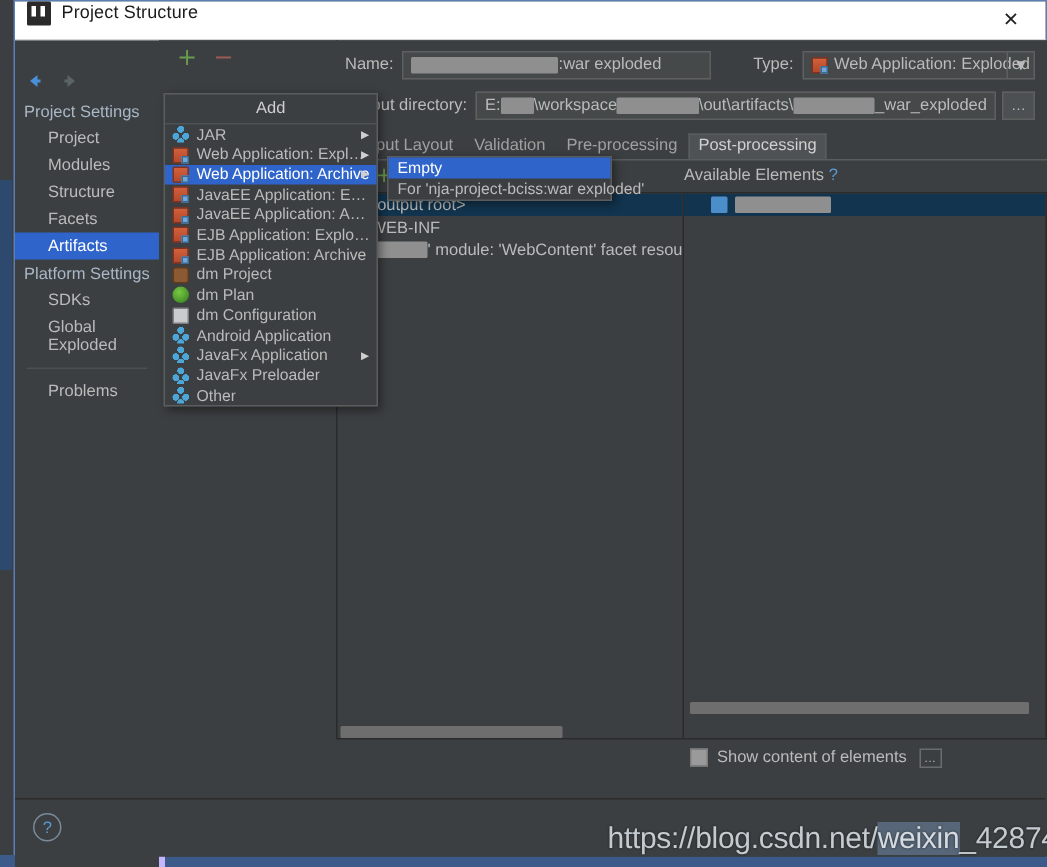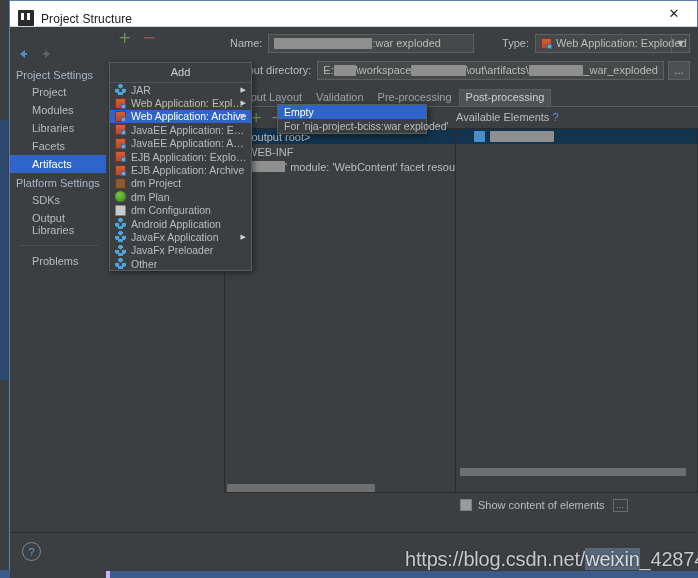"Project Structure" .titlebar { align-items: flex-end -> flex-start }
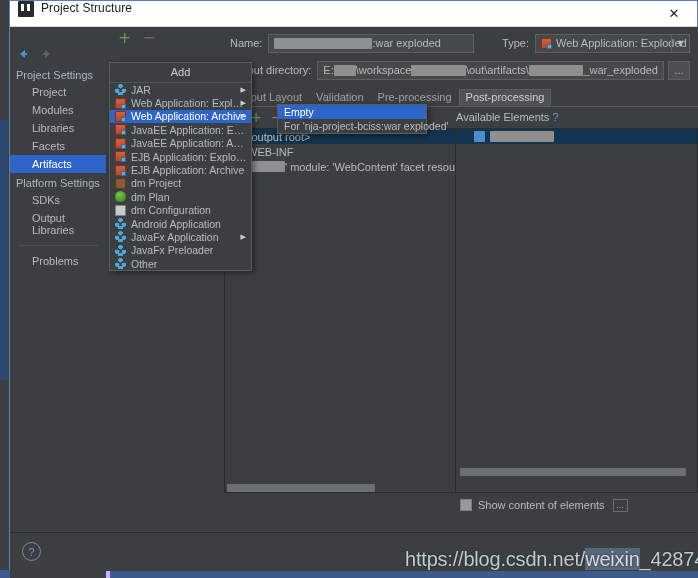"Empty" .sub-menu { margin-left: 19px -> none }
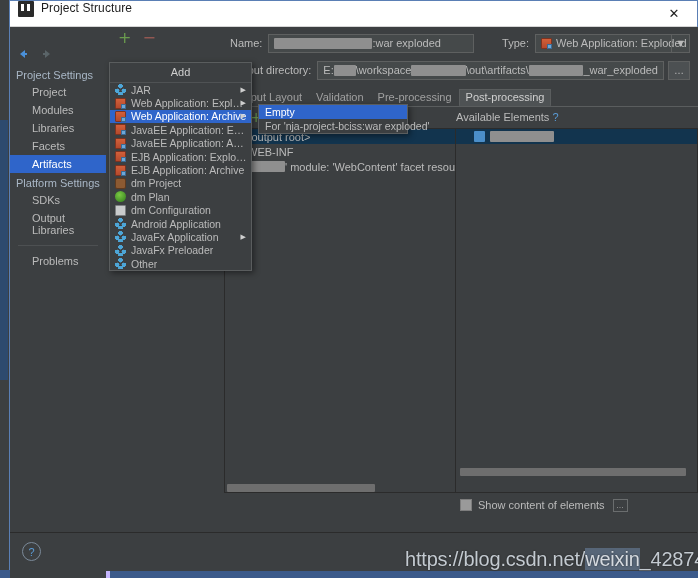"Libraries" div.sb-item { text: Libraries -> Structure }
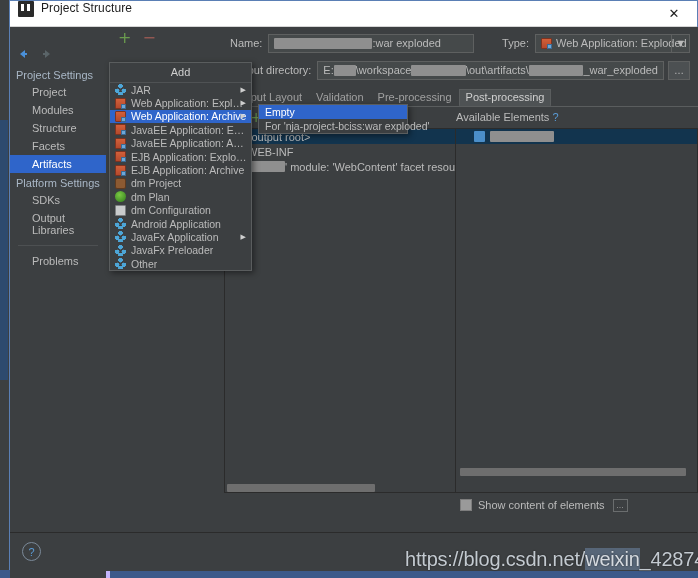"Output Libraries" div.sb-item { text: Output Libraries -> Global Exploded }
